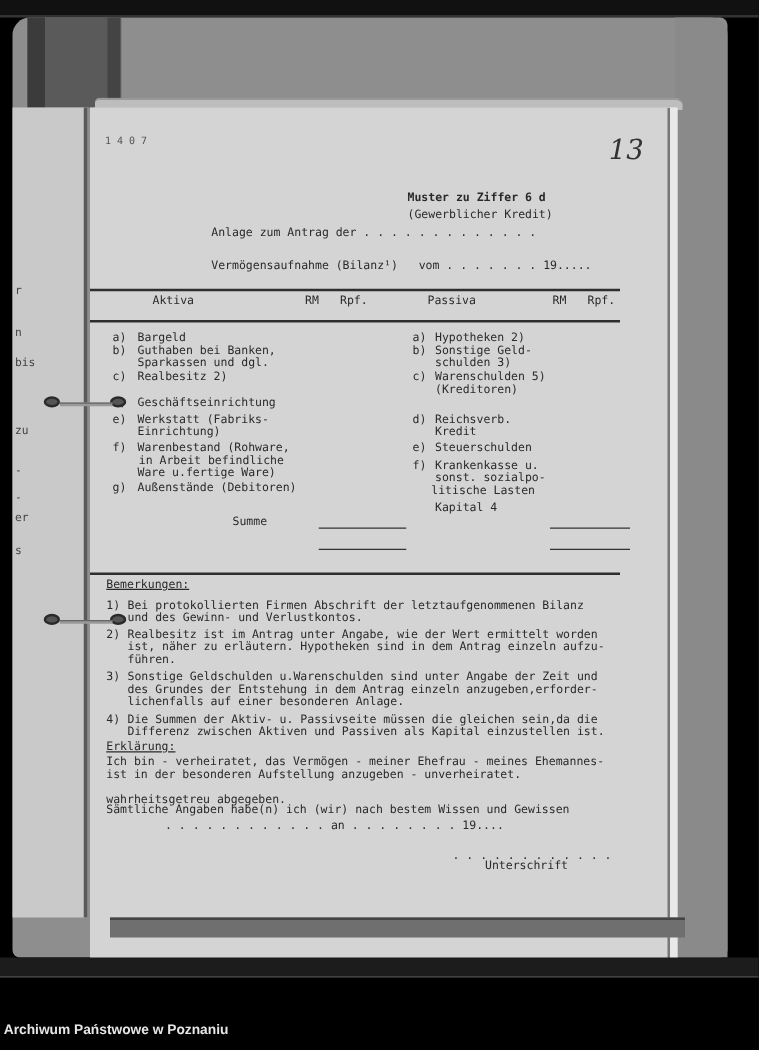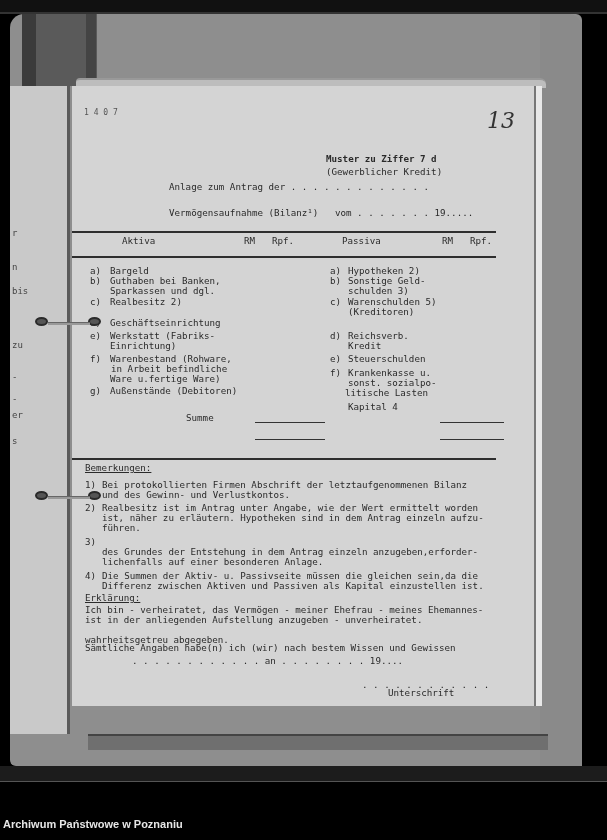"1 4 0 7" .page { height: 620px -> 694px }
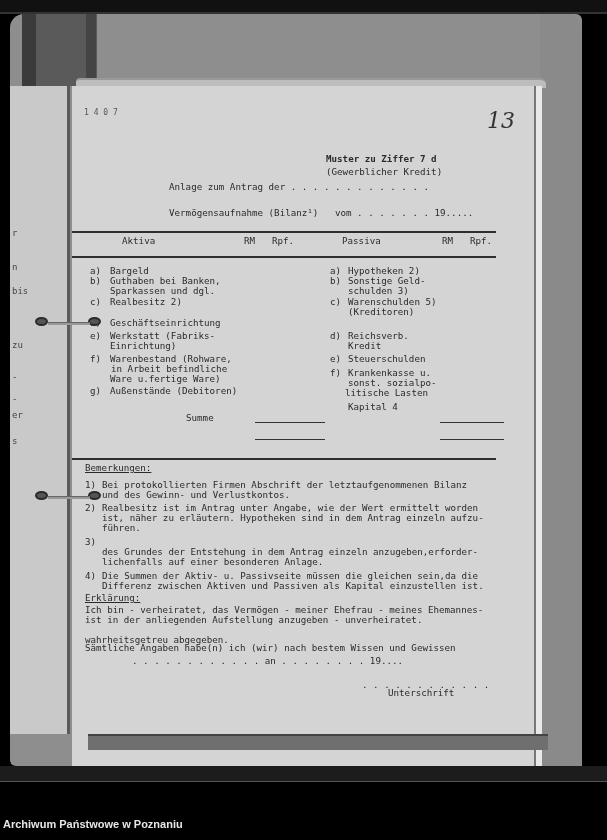"Muster zu Ziffer 7 d" span.abs { text: 7 -> 6 }
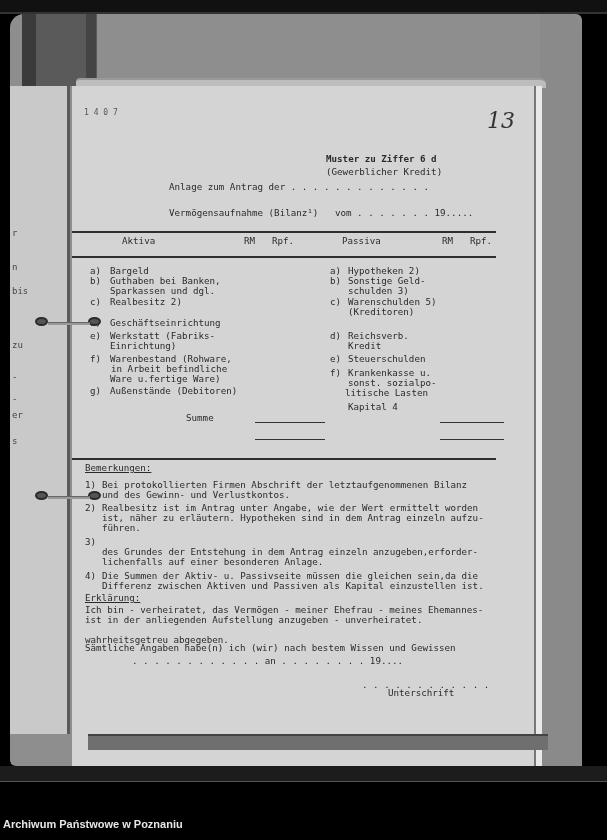"Sonstige Geldschulden u.Warenschulden" span.abs { html: none -> <span>Sonstige Geldschulden u.Warenschulden sind unter Angabe der Zeit und</span> }
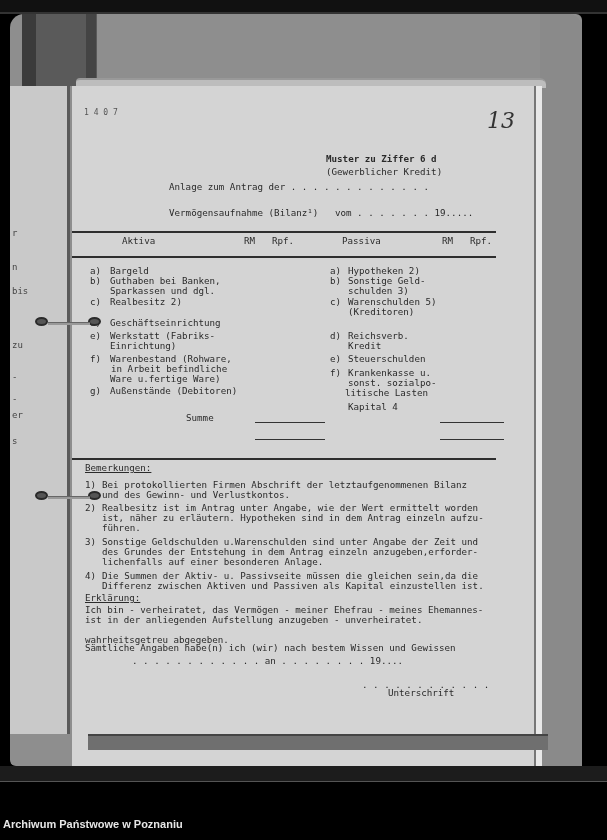"ist in der anliegenden Aufstellung" span.abs { text: anliegenden -> besonderen }
